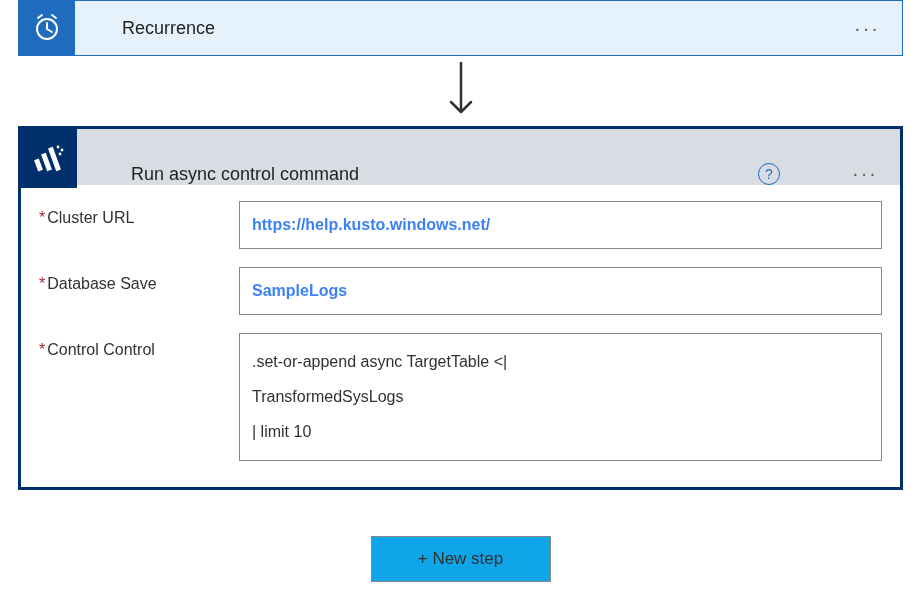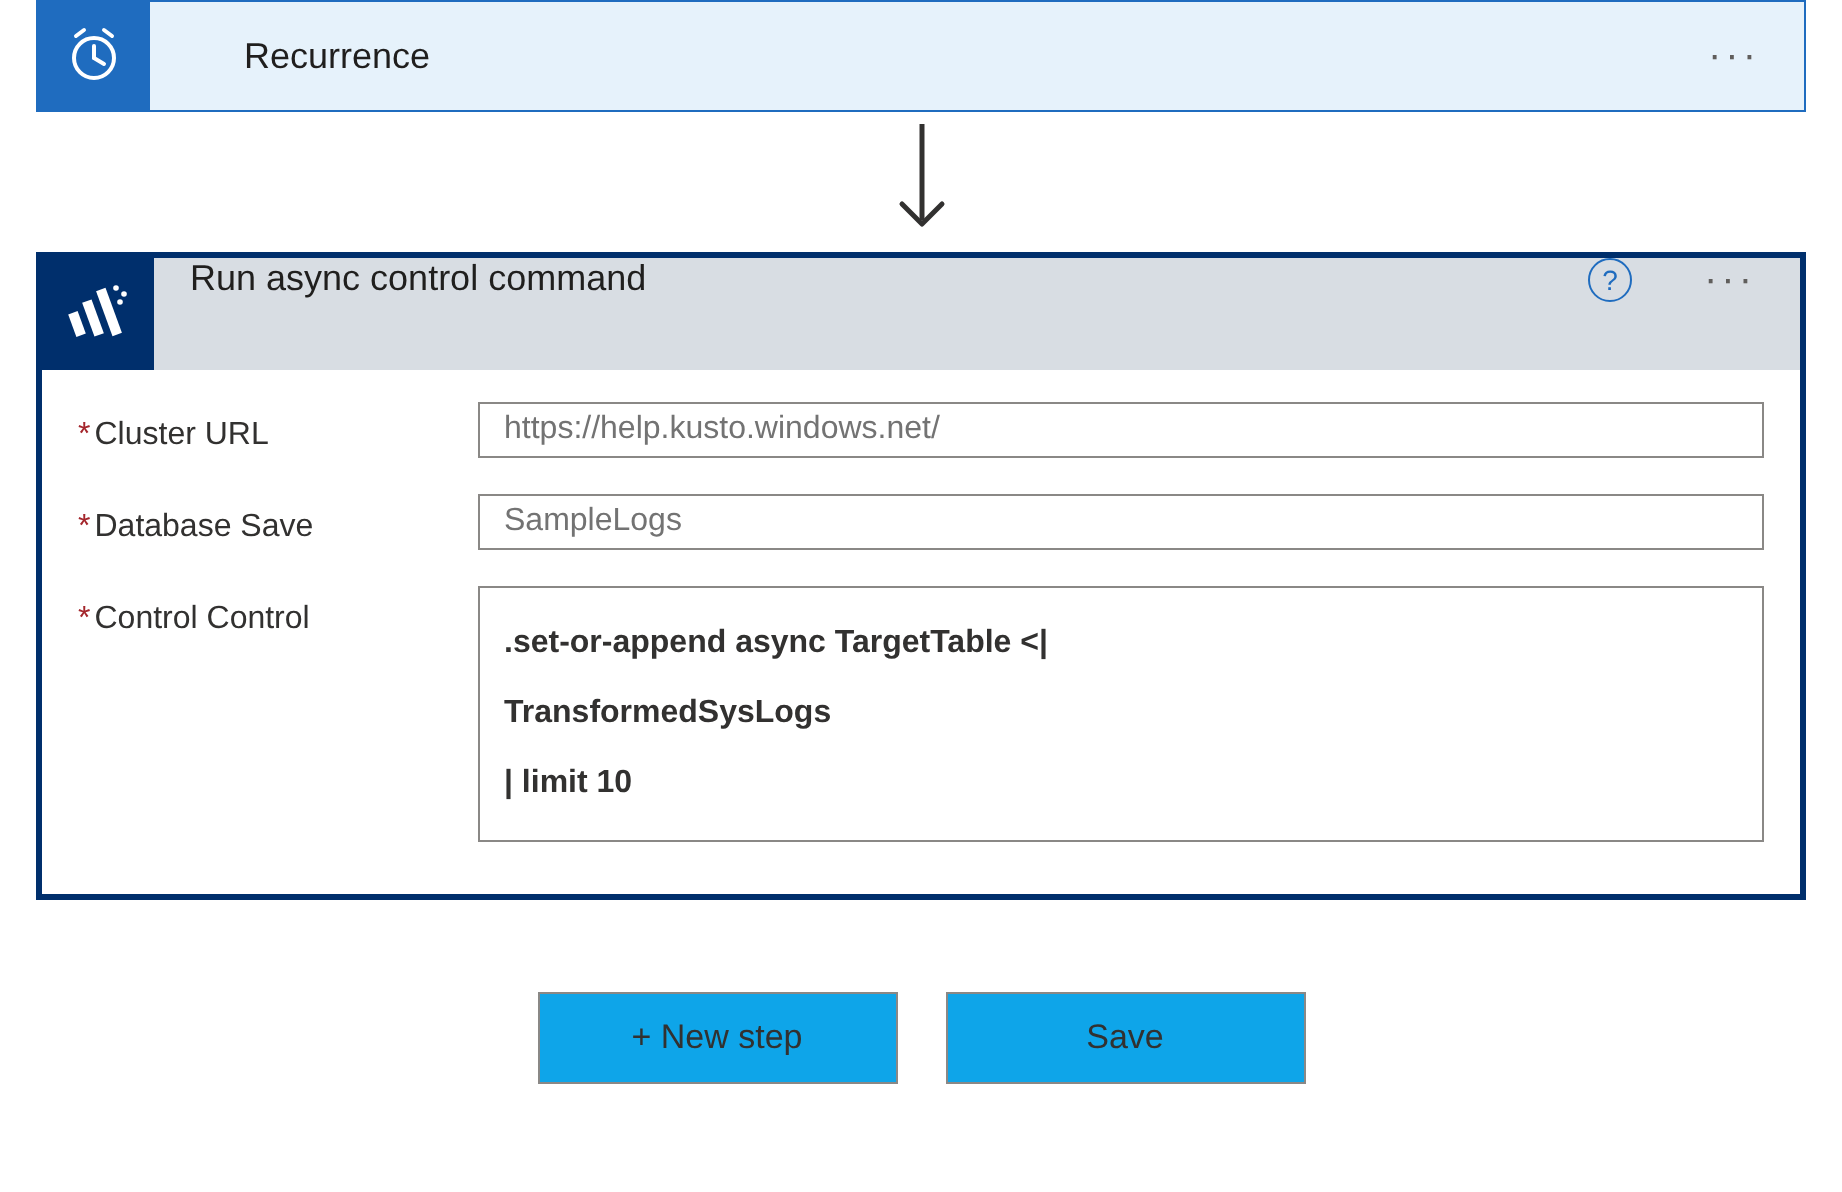"Run async control command" .step-header { align-items: flex-start -> flex-end; gap: none -> 36px }
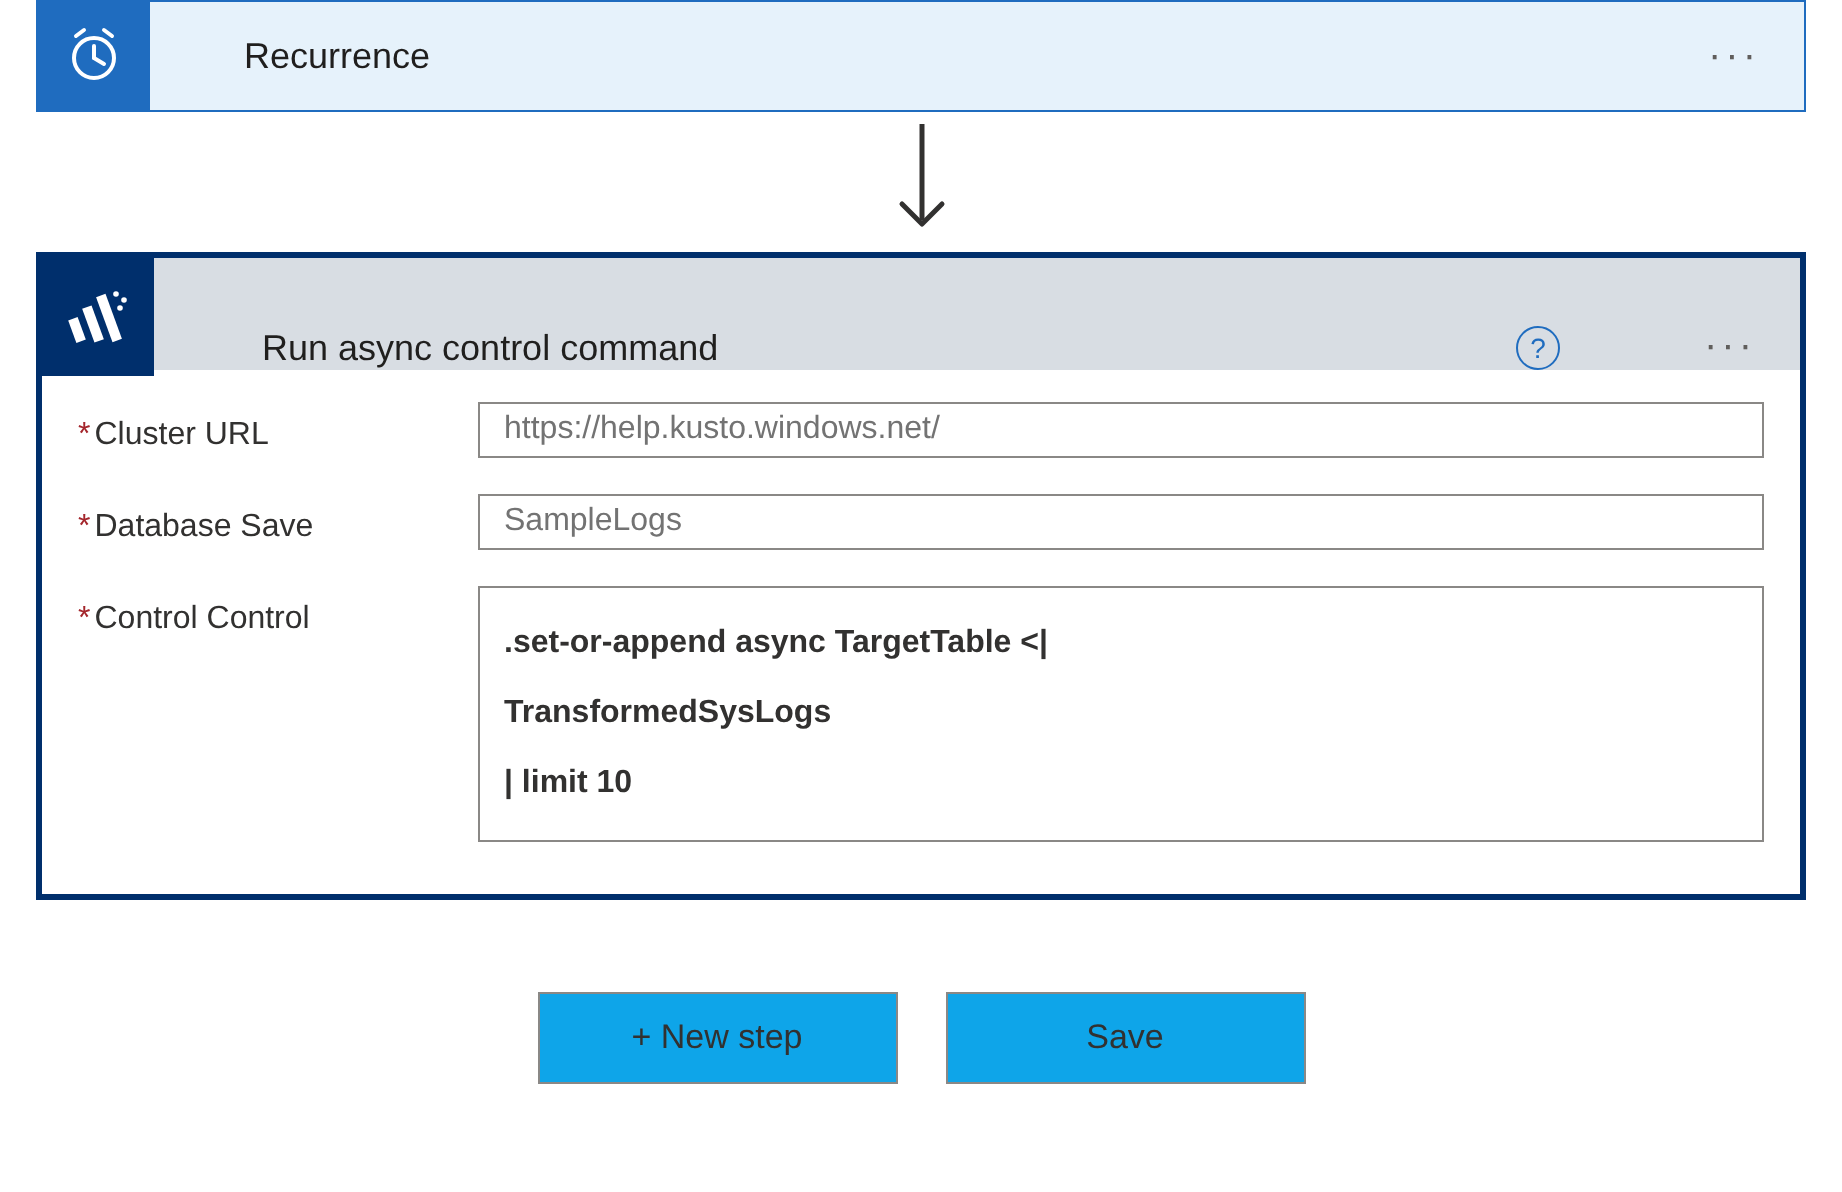"https://help.kusto.windows.net/" .form-input { color: #737373 -> #3b82f6; font-weight: none -> bold; height: 28px -> 48px }
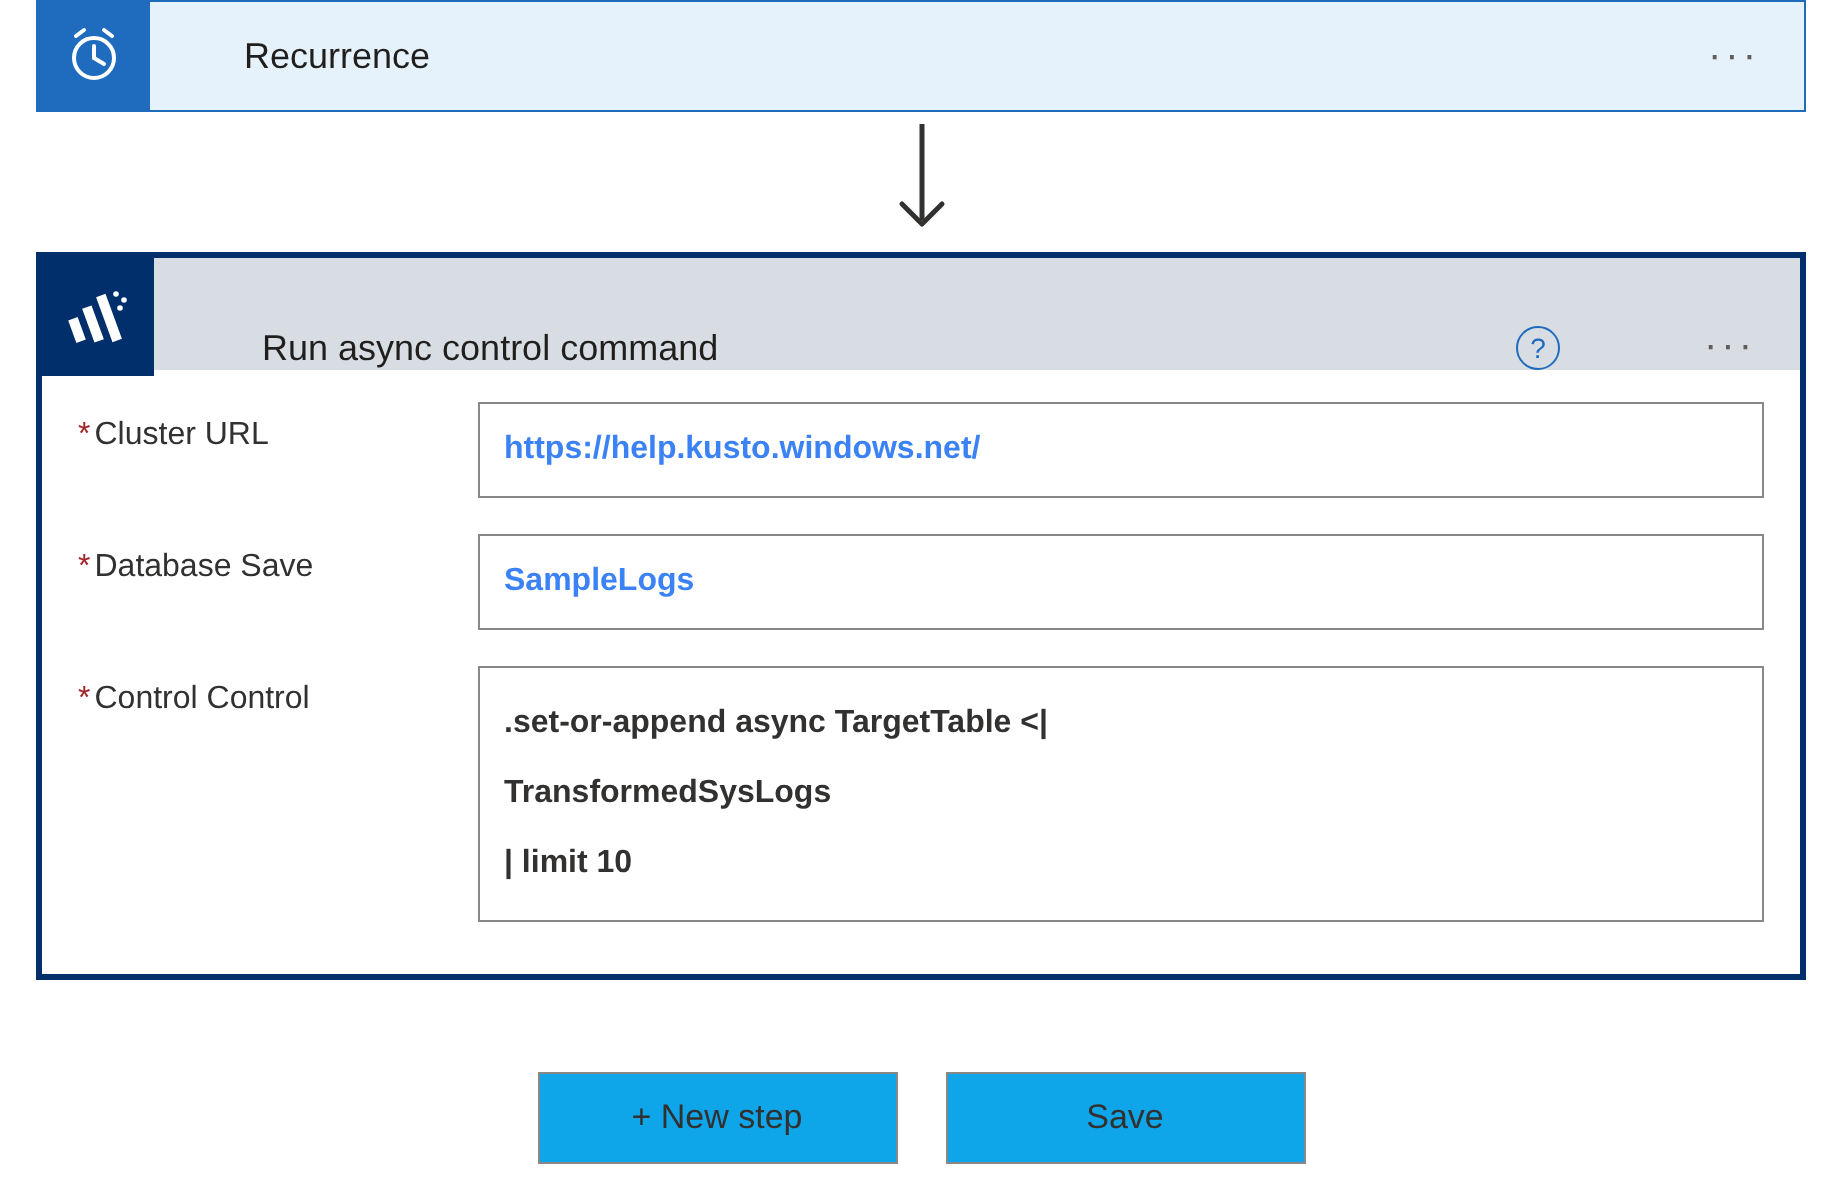".set-or-append async TargetTable <|" .form-textarea { font-weight: bold -> none }
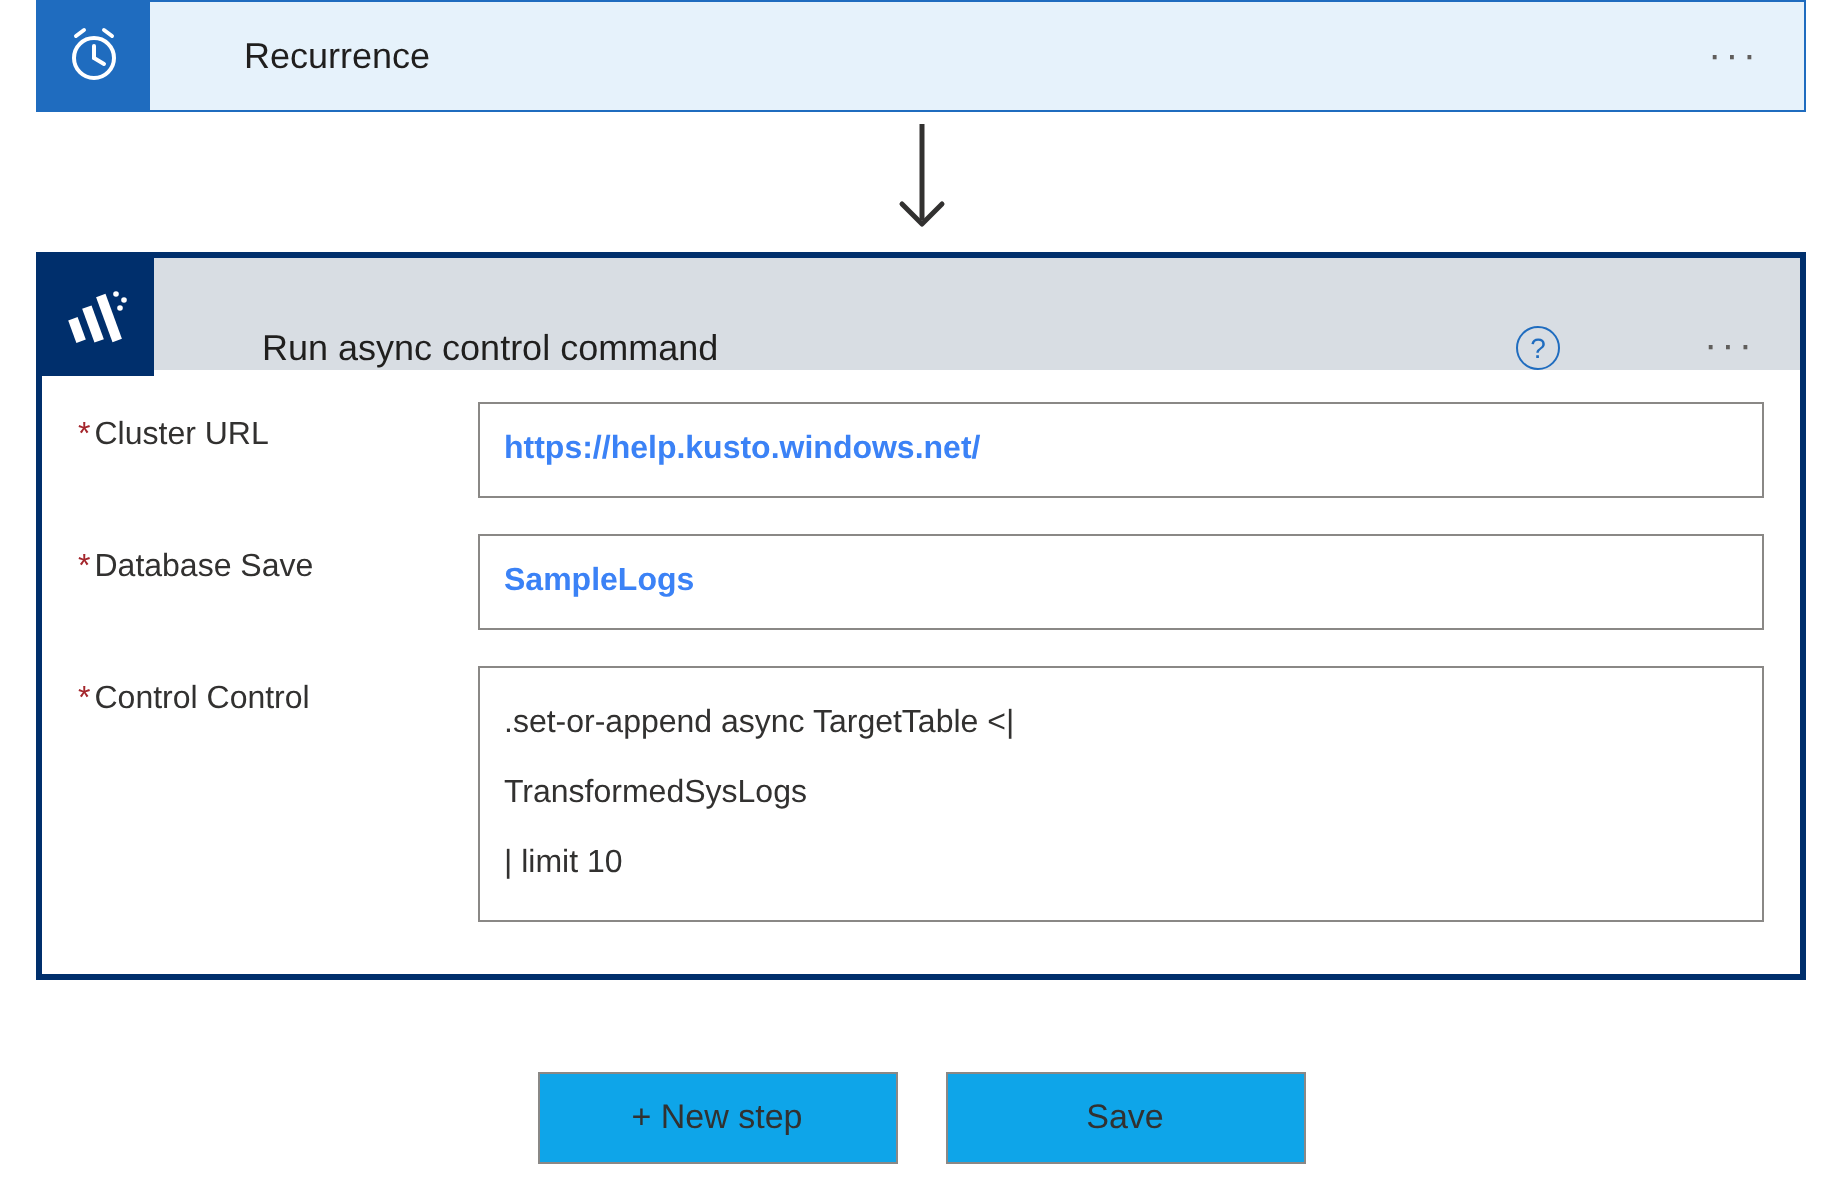"Save" button.btn { html: <button>Save</button> -> none }
